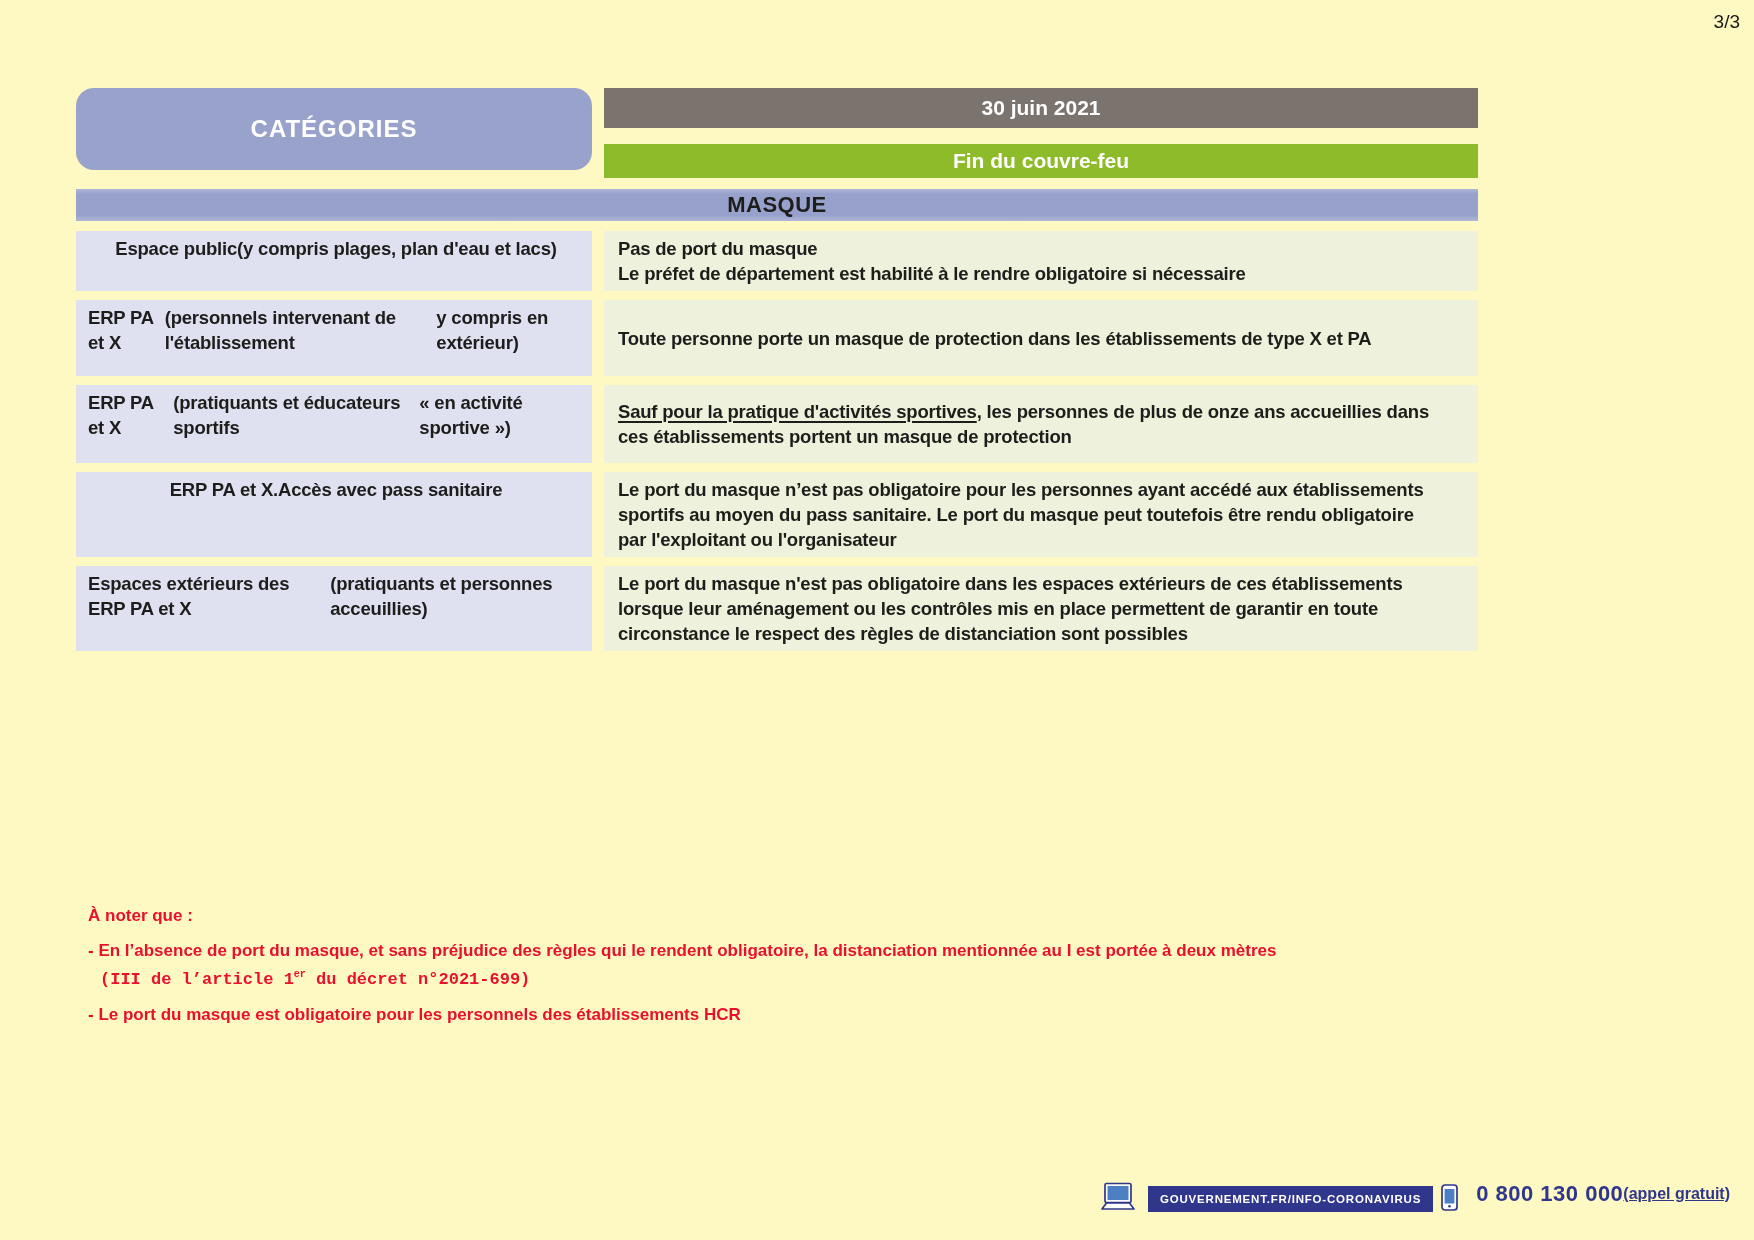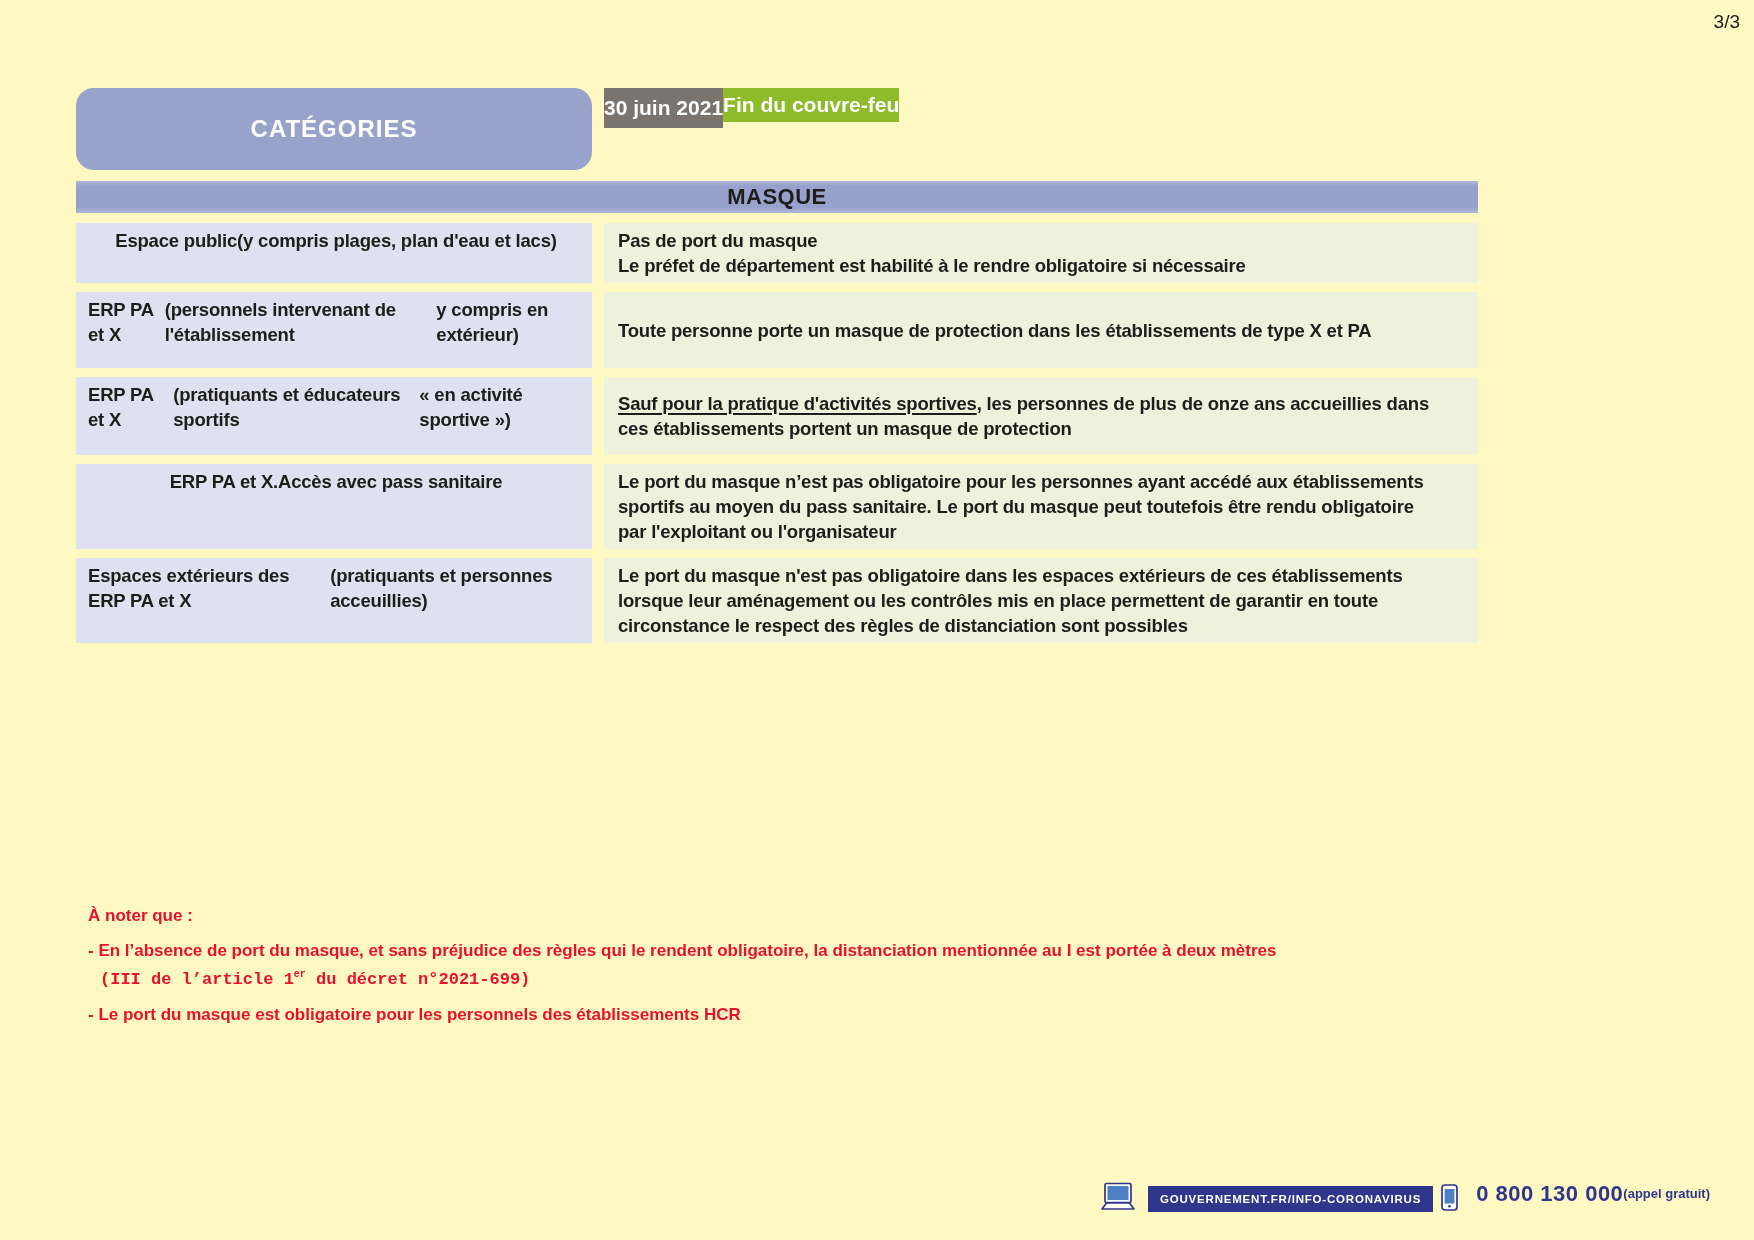"30 juin 2021" .hdr-right { flex-direction: row -> column; gap: 0 -> 16px }
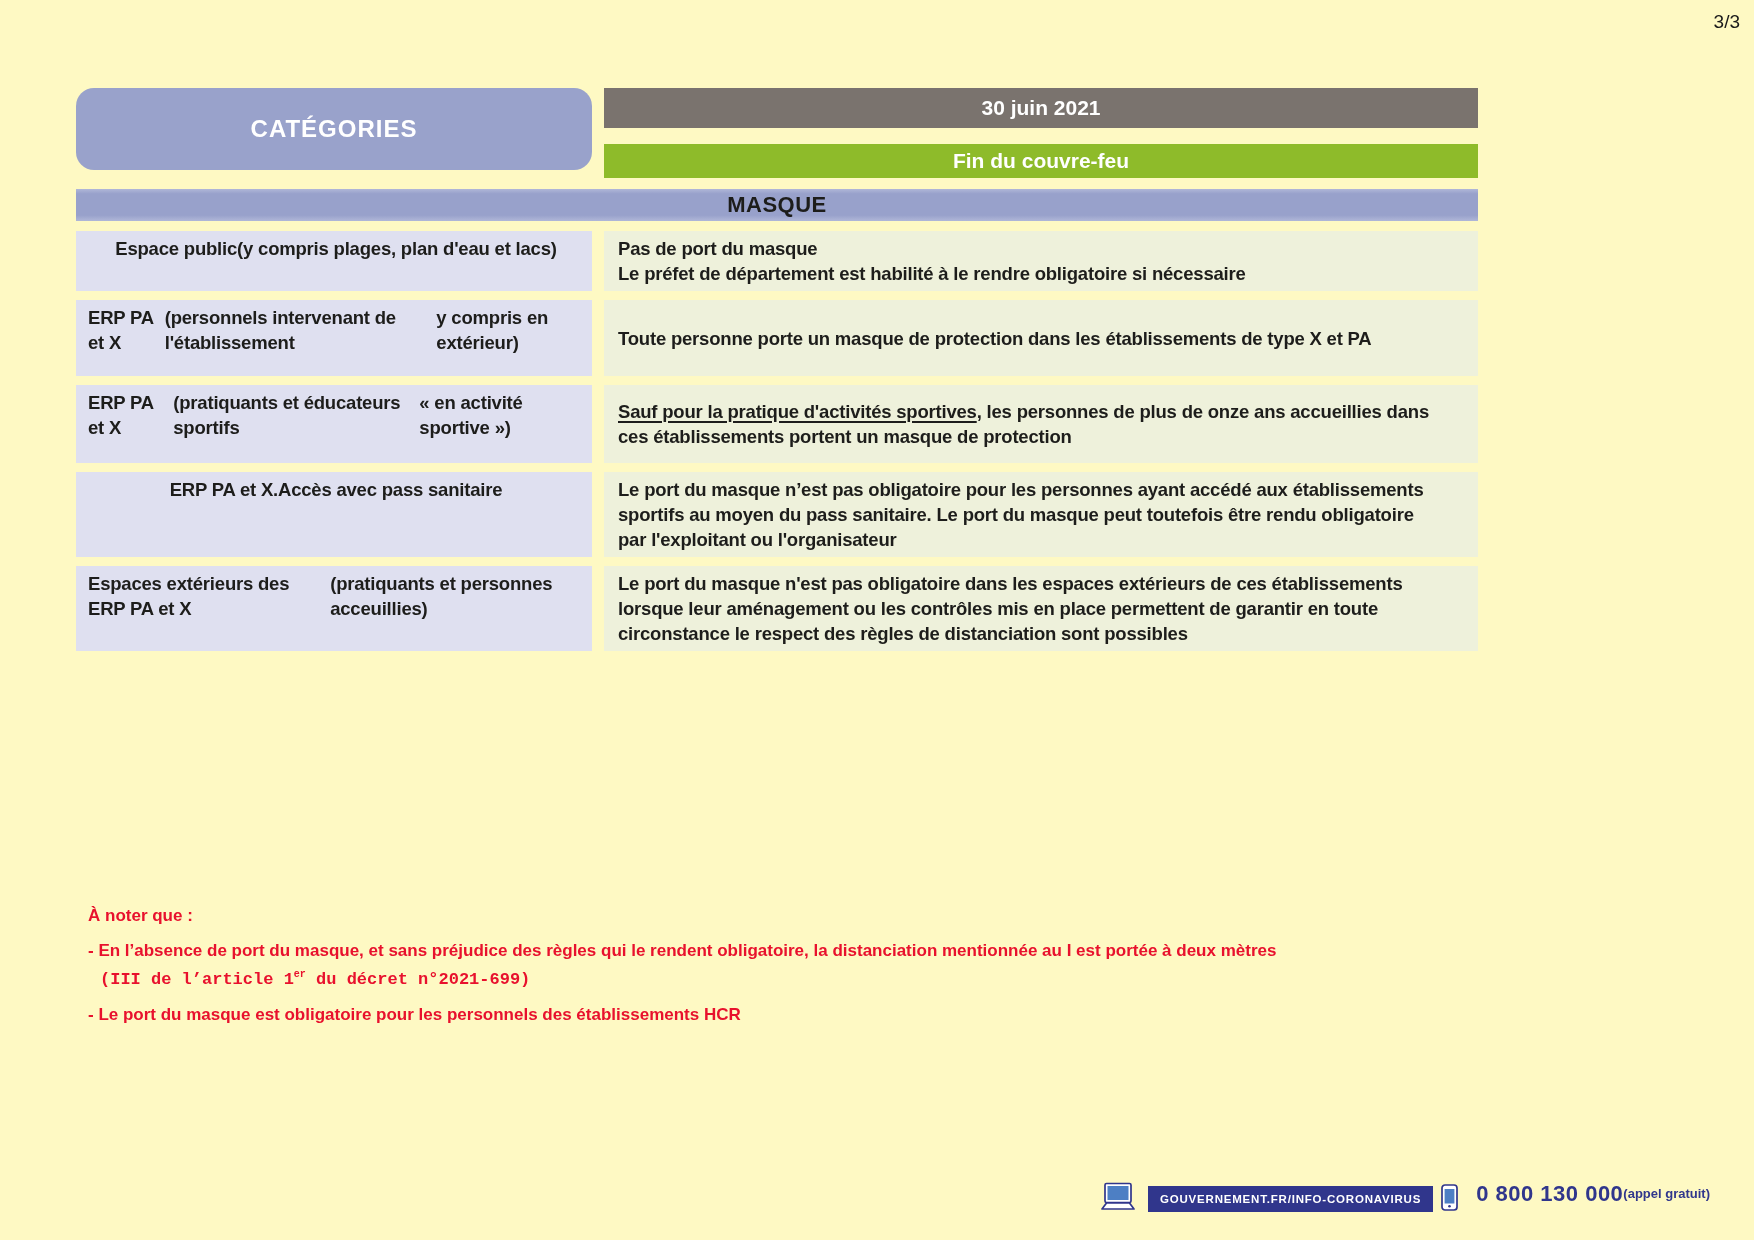"(appel gratuit)" .phone-note { font-size: 13px -> 16px; text-decoration: none -> underline }
